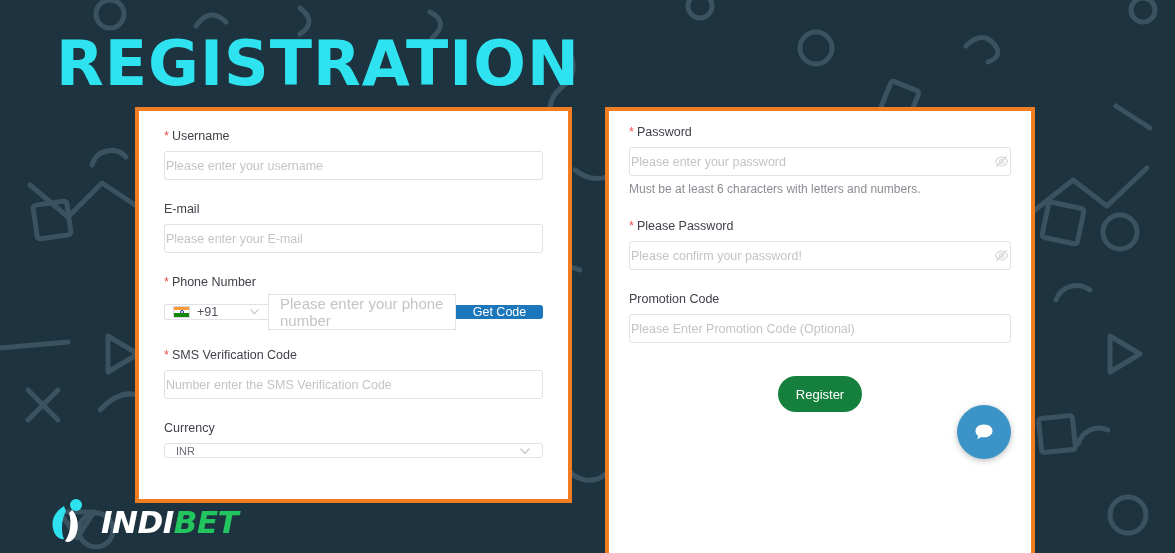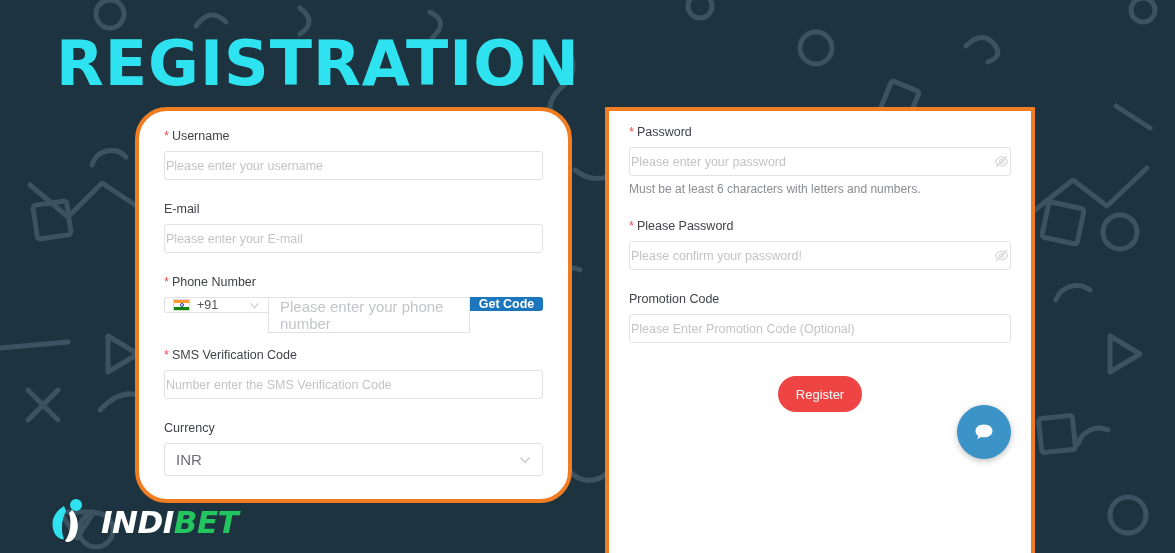"* Username" #panel-left { border-radius: 32px -> none }
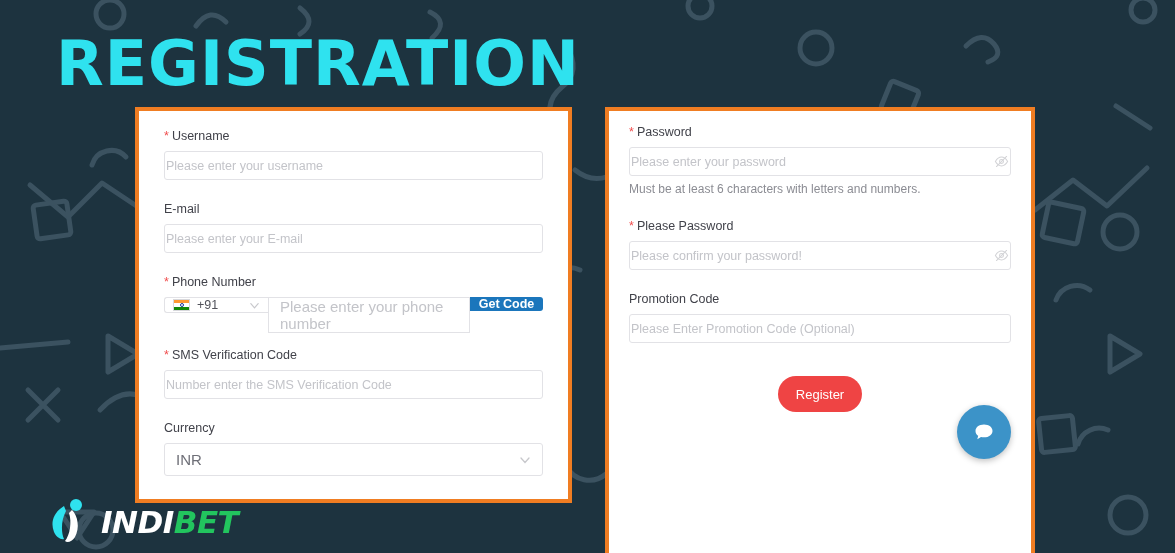"+91" .phone-row { align-items: flex-start -> center }
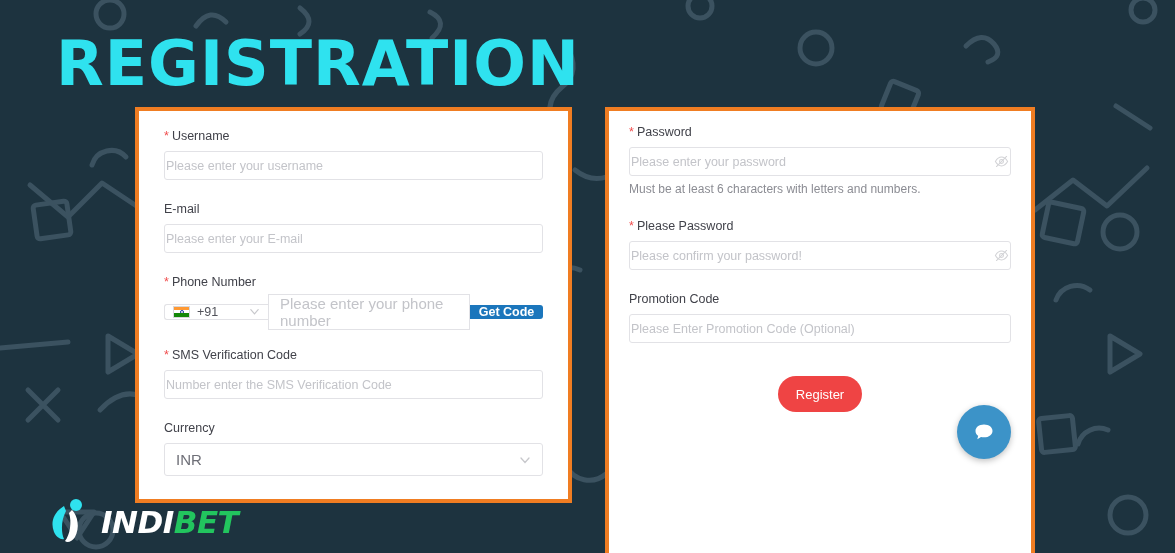"Get Code" .getcode-btn { font-weight: bold -> normal; width: 73px -> 87px }
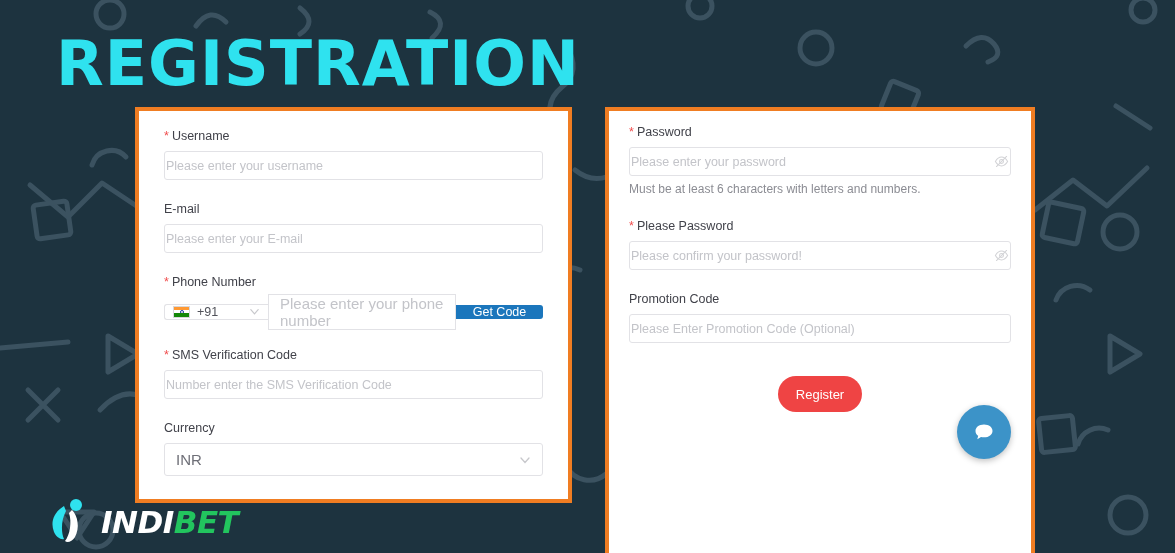"Register" #register-button { background: #ef4444 -> #15803d }
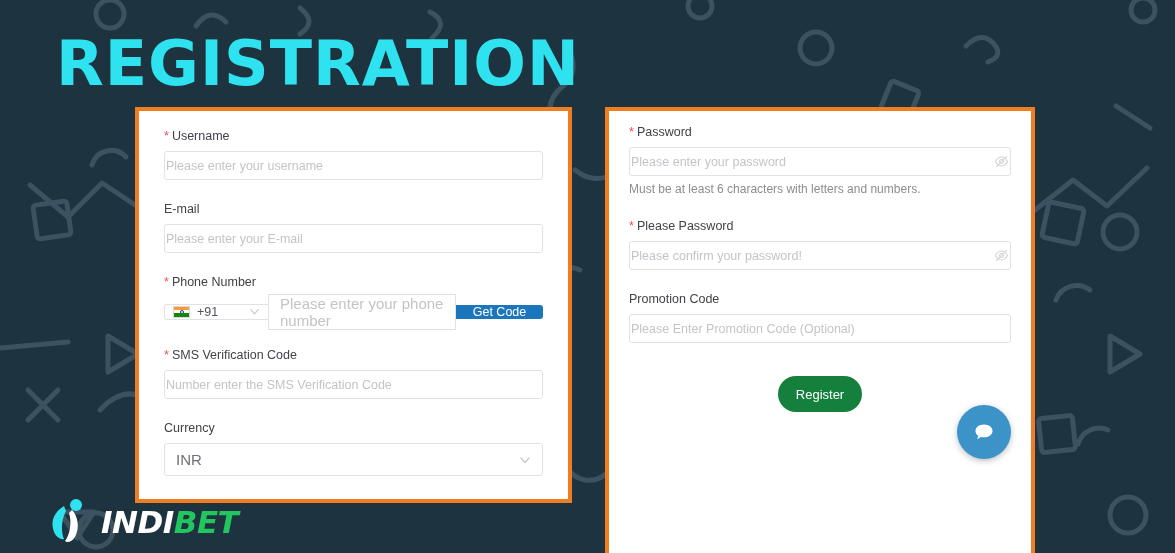"INR" .select { font-size: 15px -> 11px; height: 33px -> 15px }
